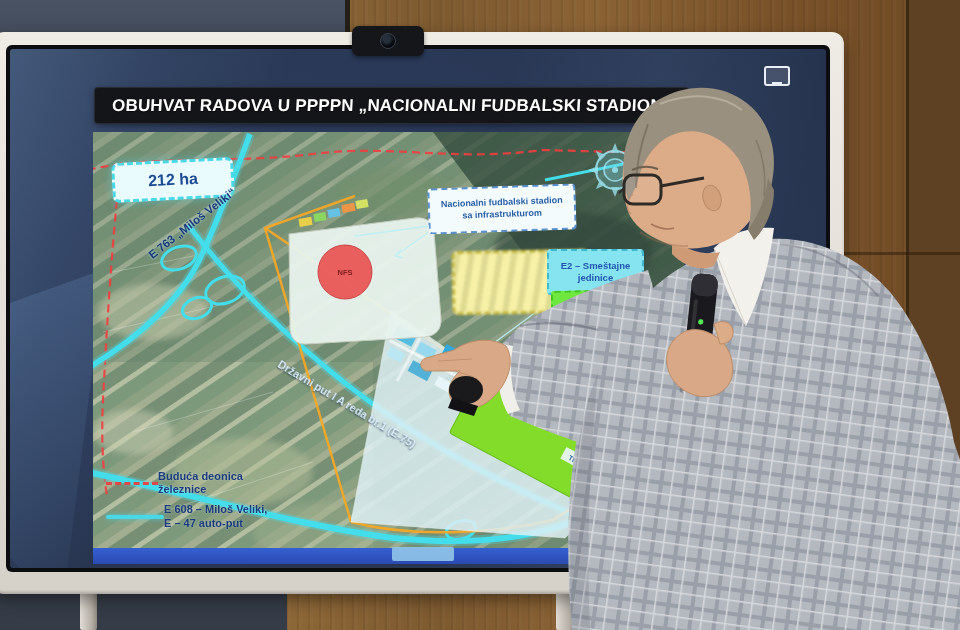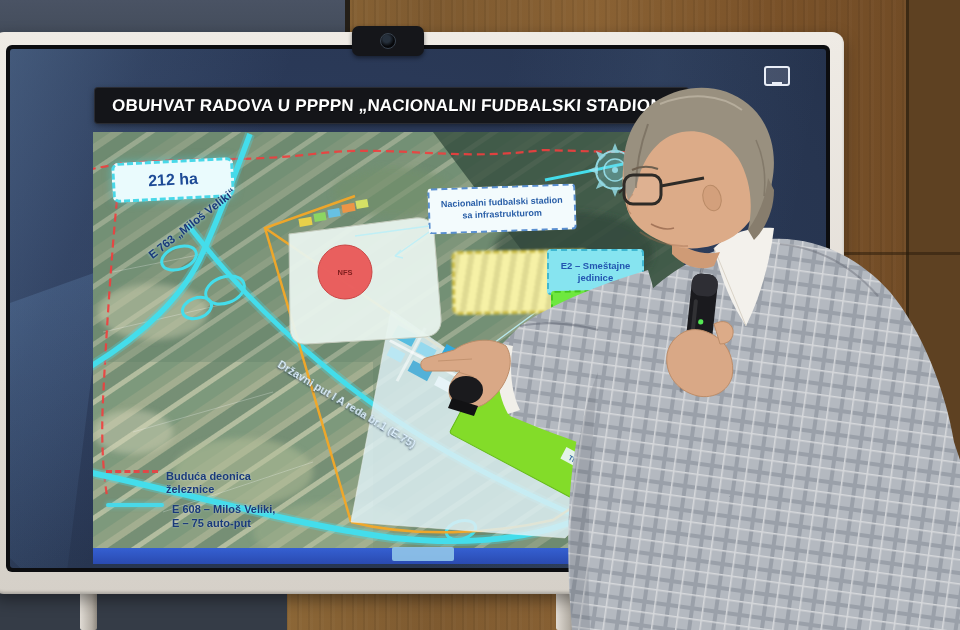"Buduća deonica" .leg-row { align-items: none -> center; gap: 8px -> 0 }
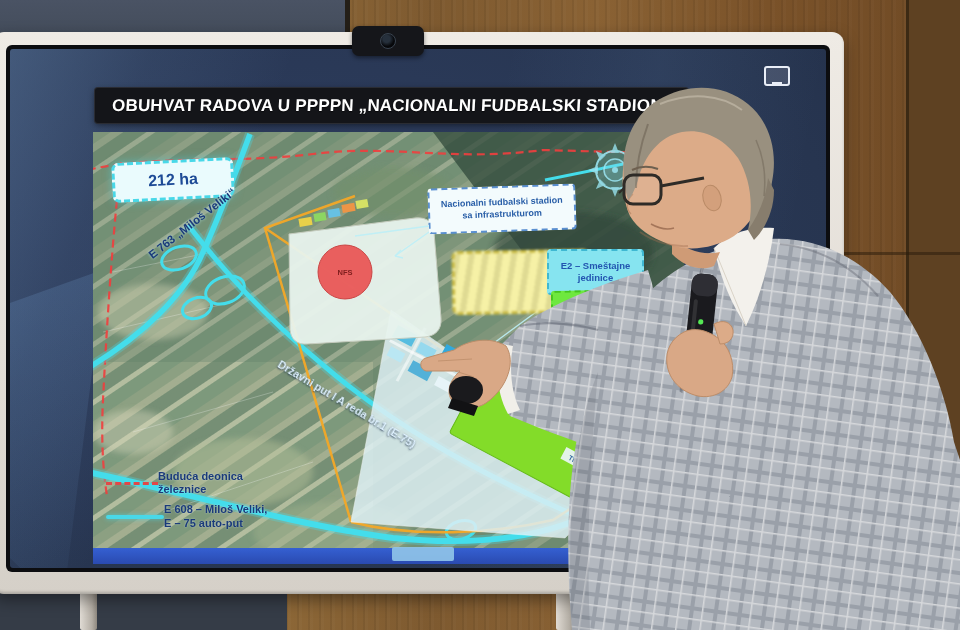"E – 75 auto-put" div { text: 75 -> 47 }
